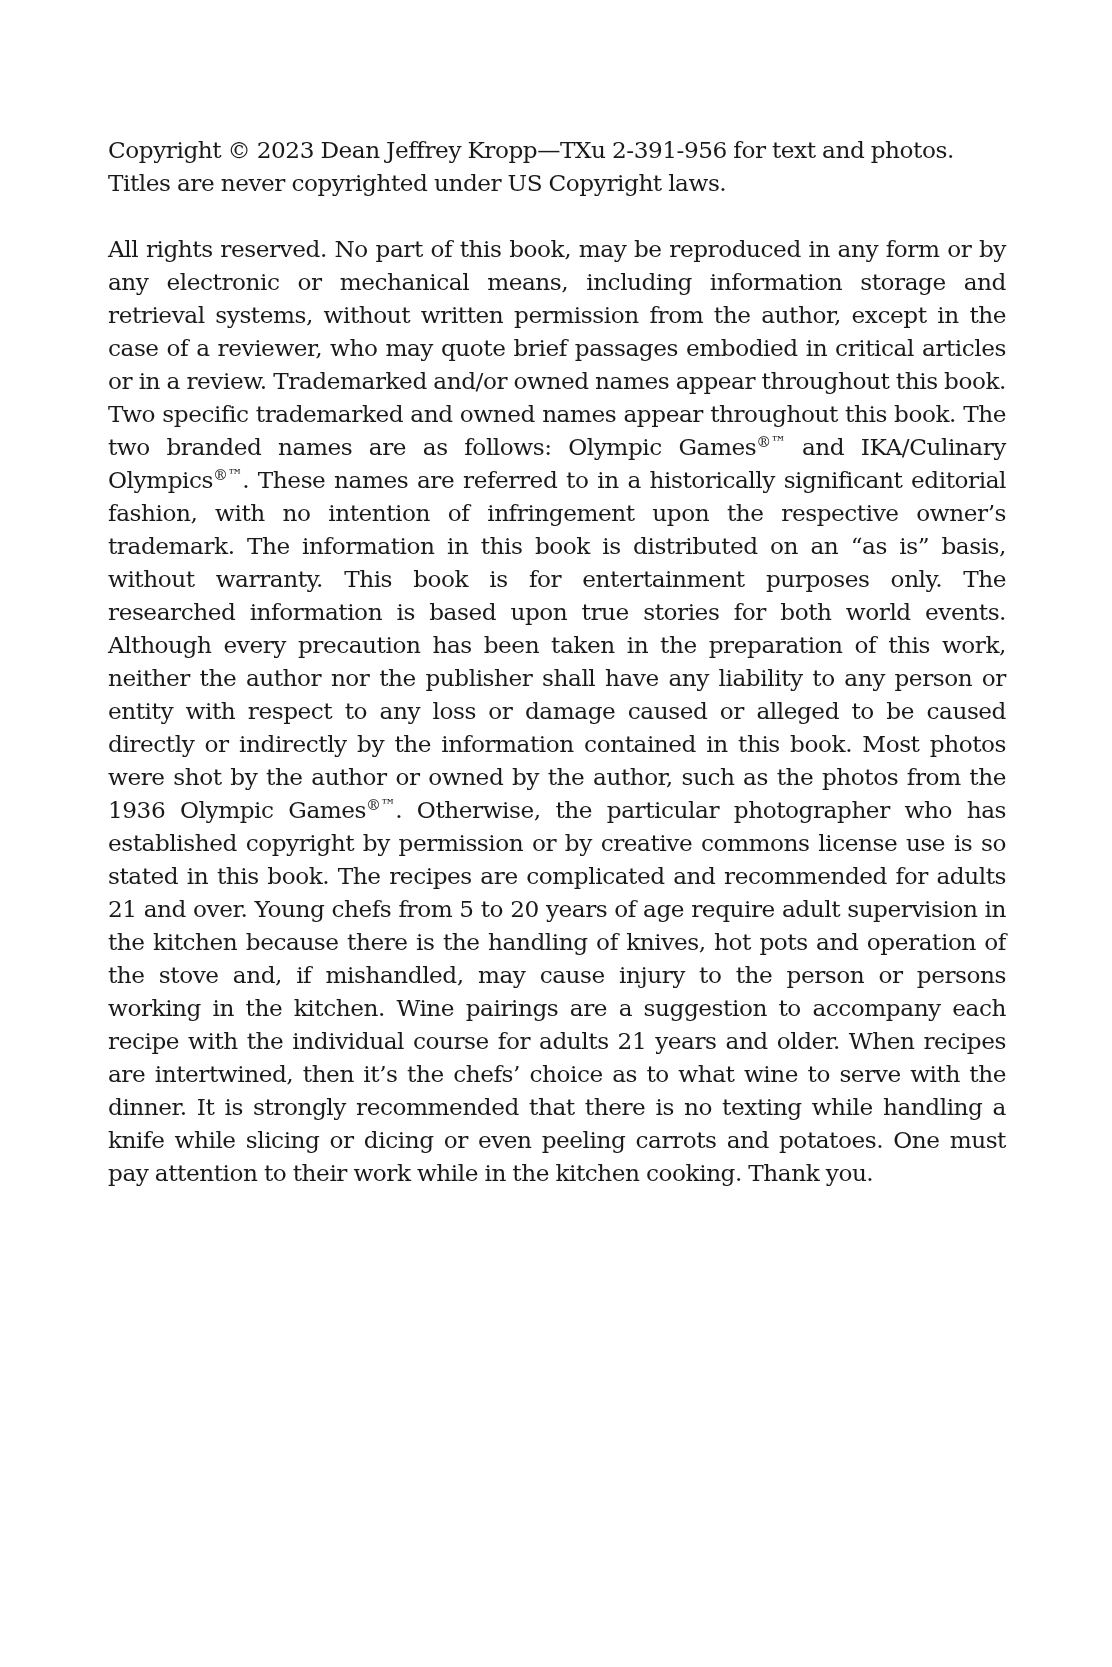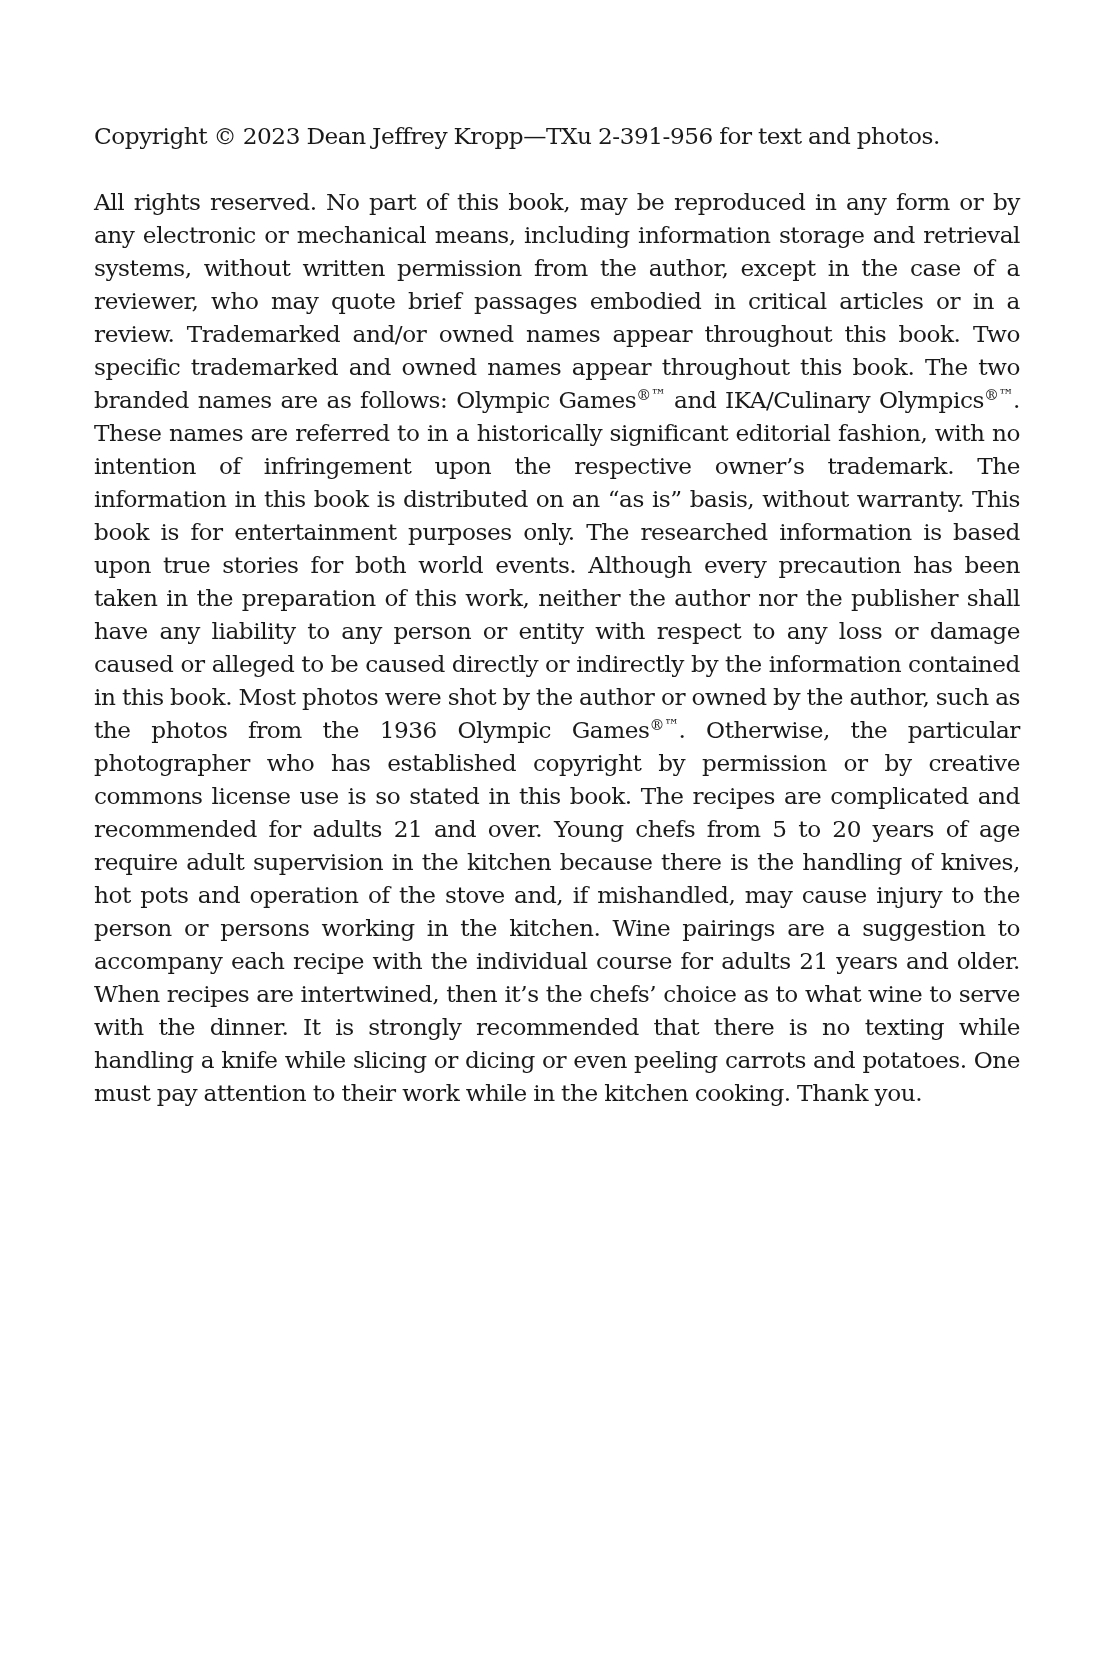"Copyright © 2023 Dean Jeffrey" p { margin: 2px -> 16px }
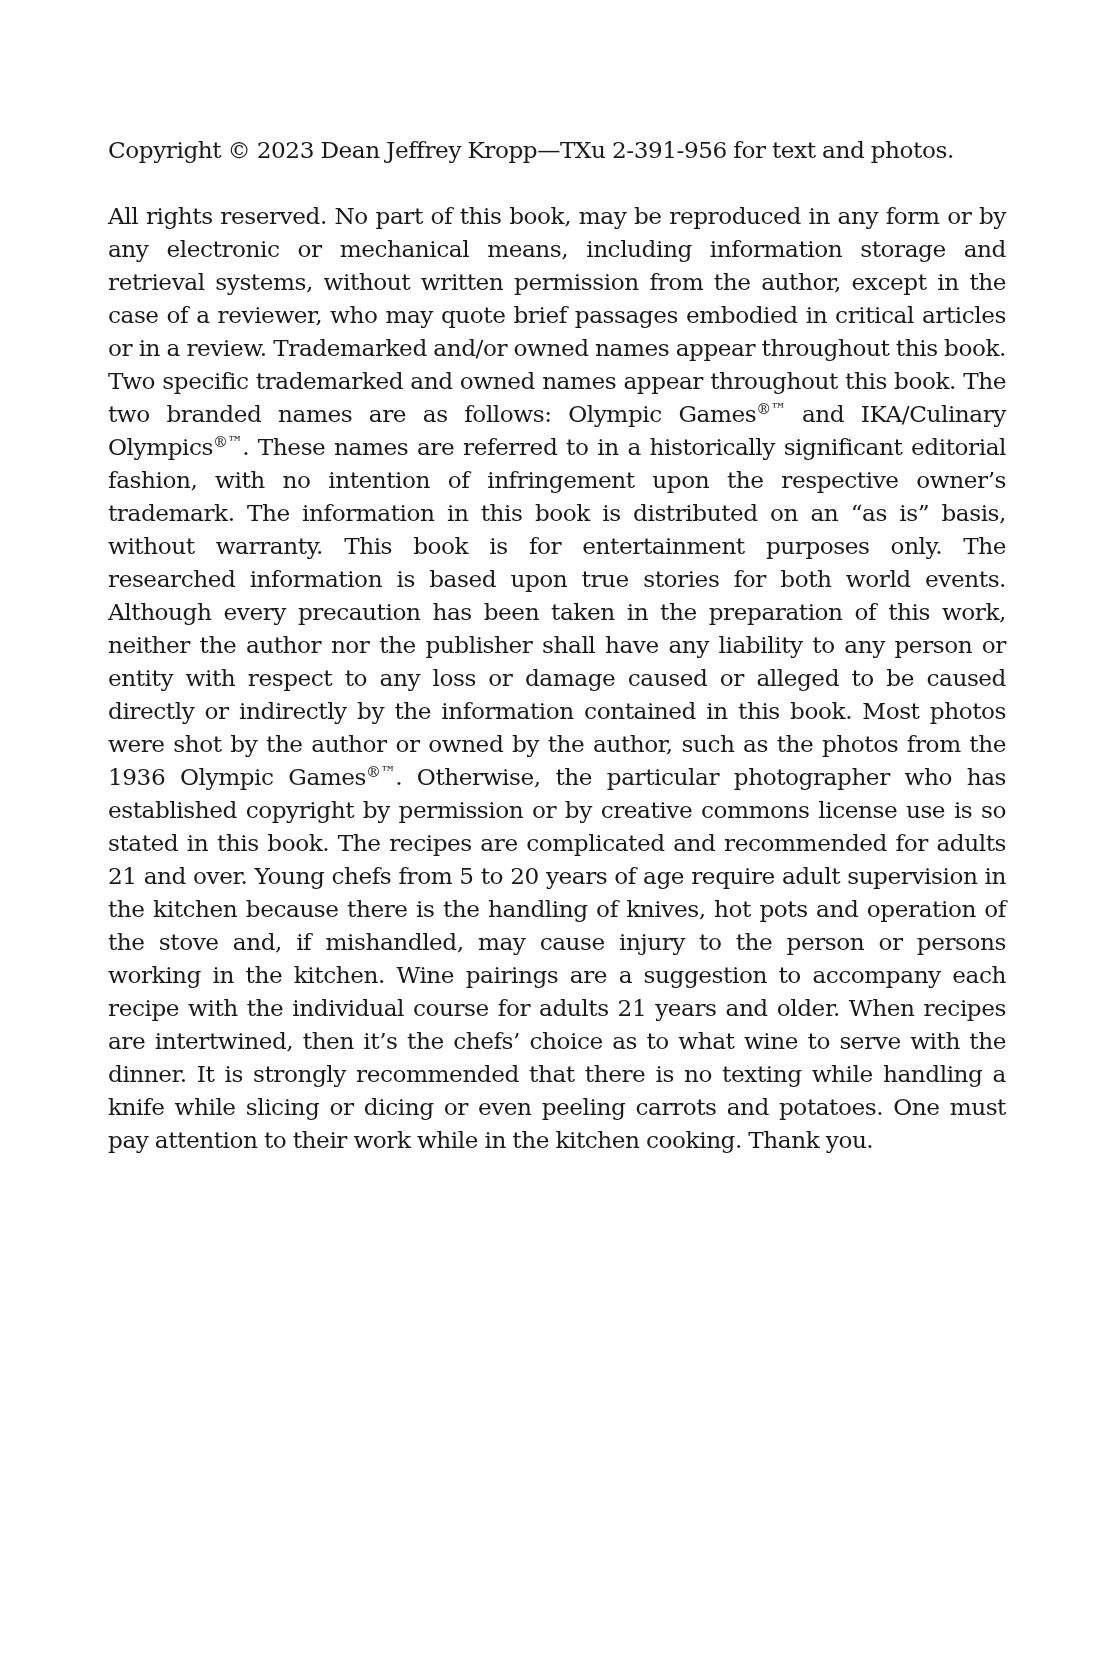"Titles are never copyrighted under" span { html: none -> <span>Titles are never copyrighted under US Copyright laws.</span> }
